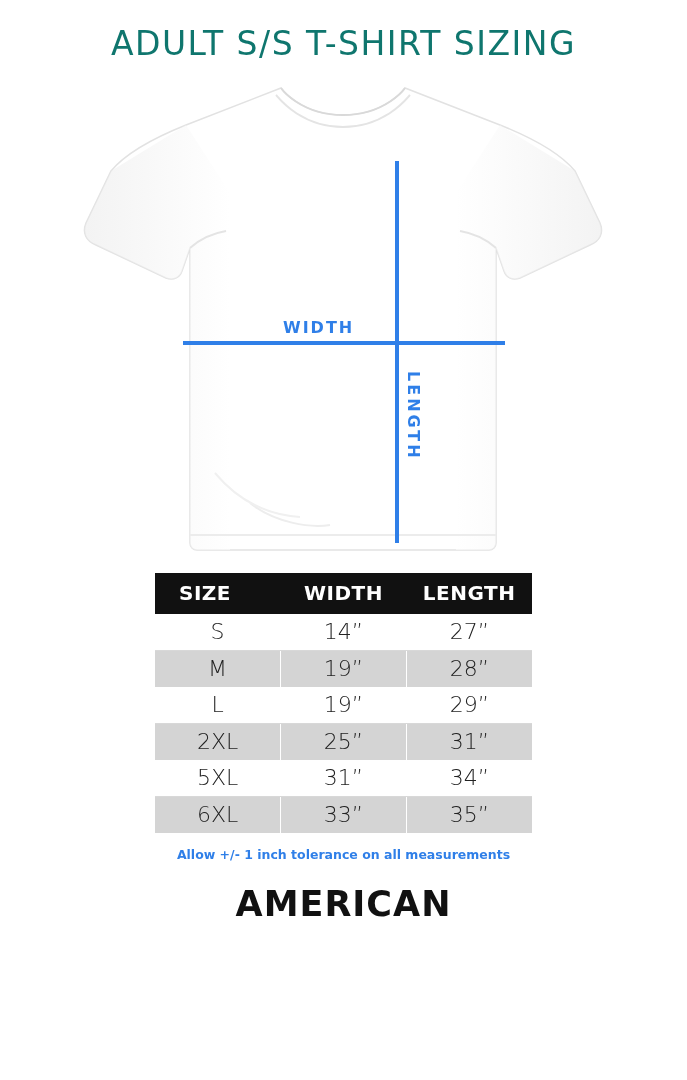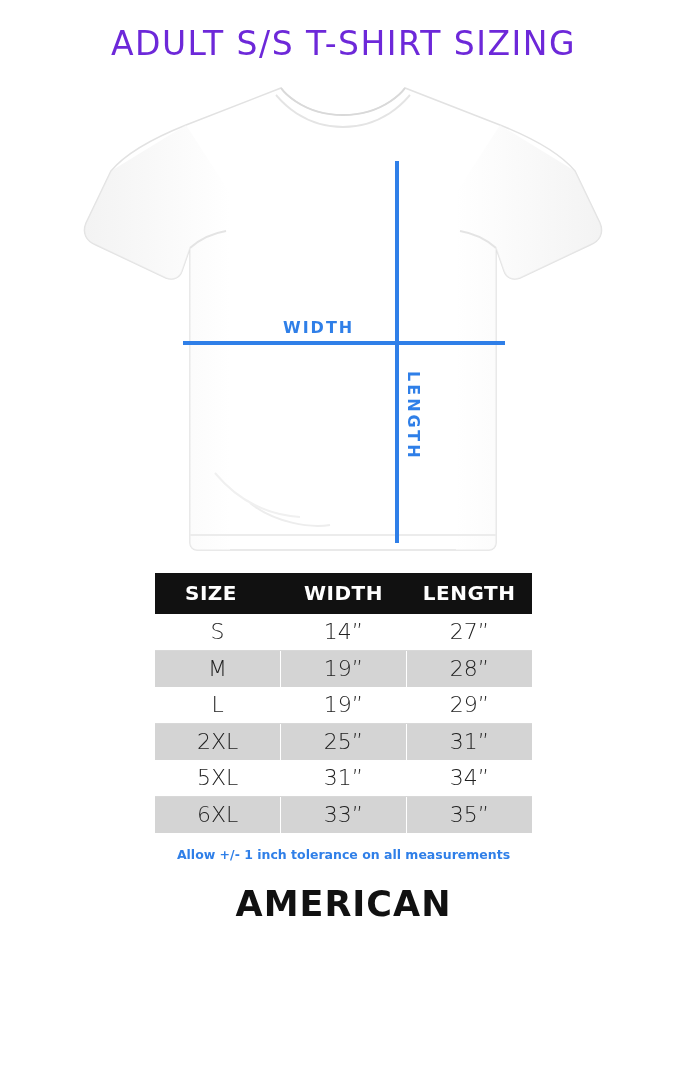"ADULT S/S T-SHIRT SIZING" .page-title { color: #6d28d9 -> #0f766e }
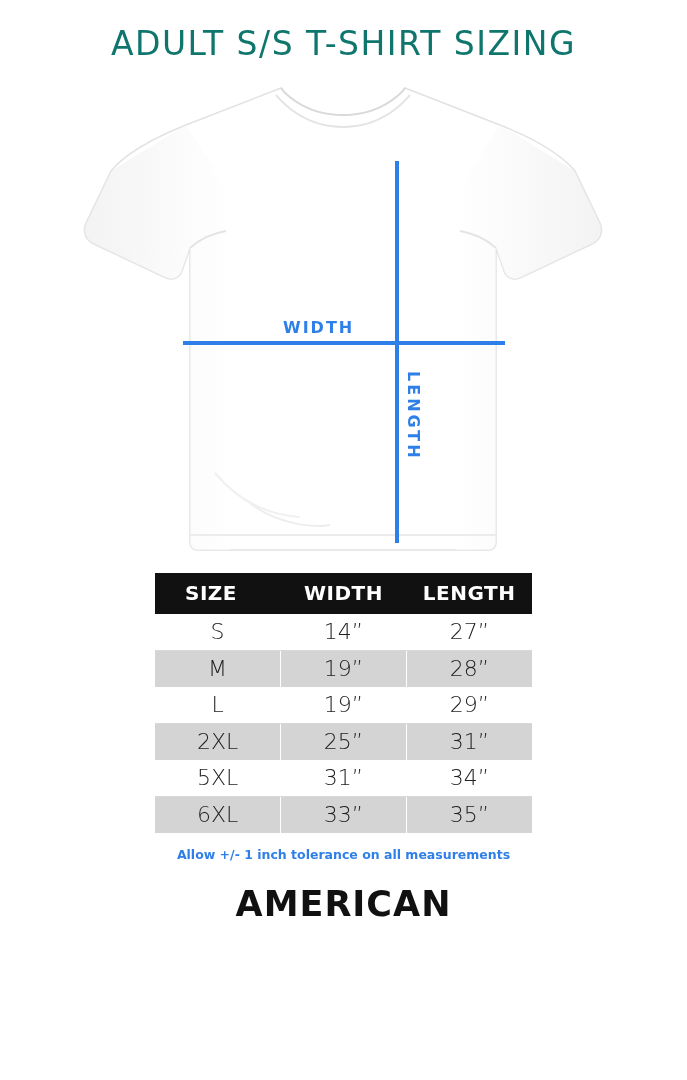"SIZE" table.size-table th.col-size { padding-left: 30px -> 24px }
